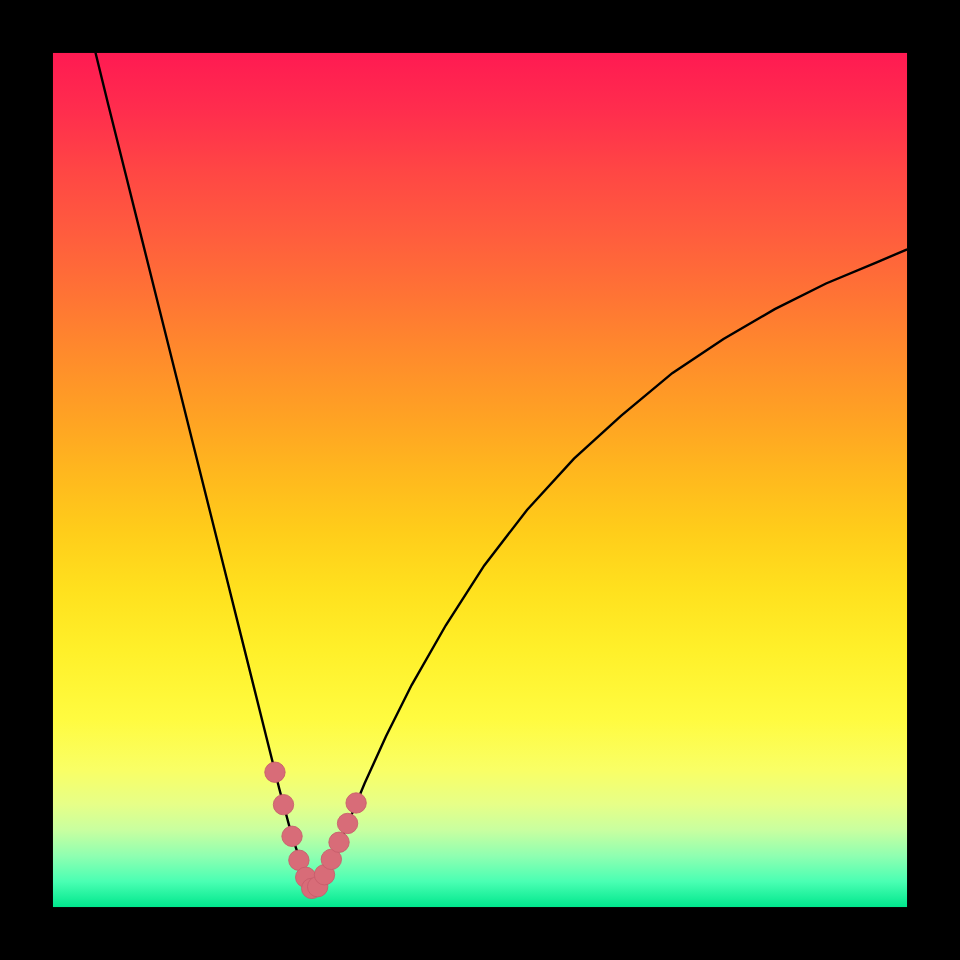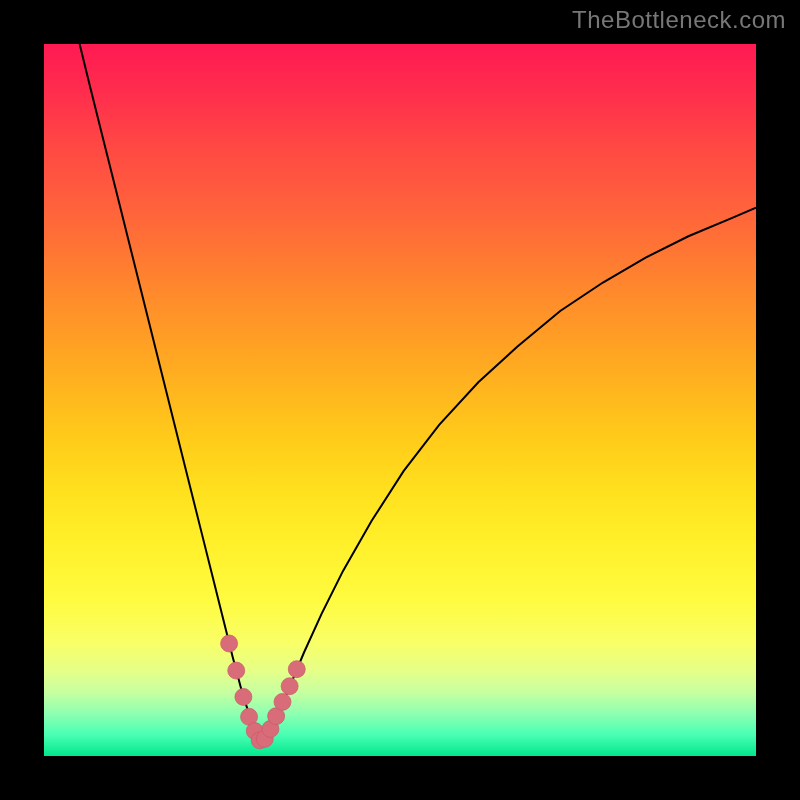"TheBottleneck.com" div.watermark { html: <div>TheBottleneck.com</div> -> none }
